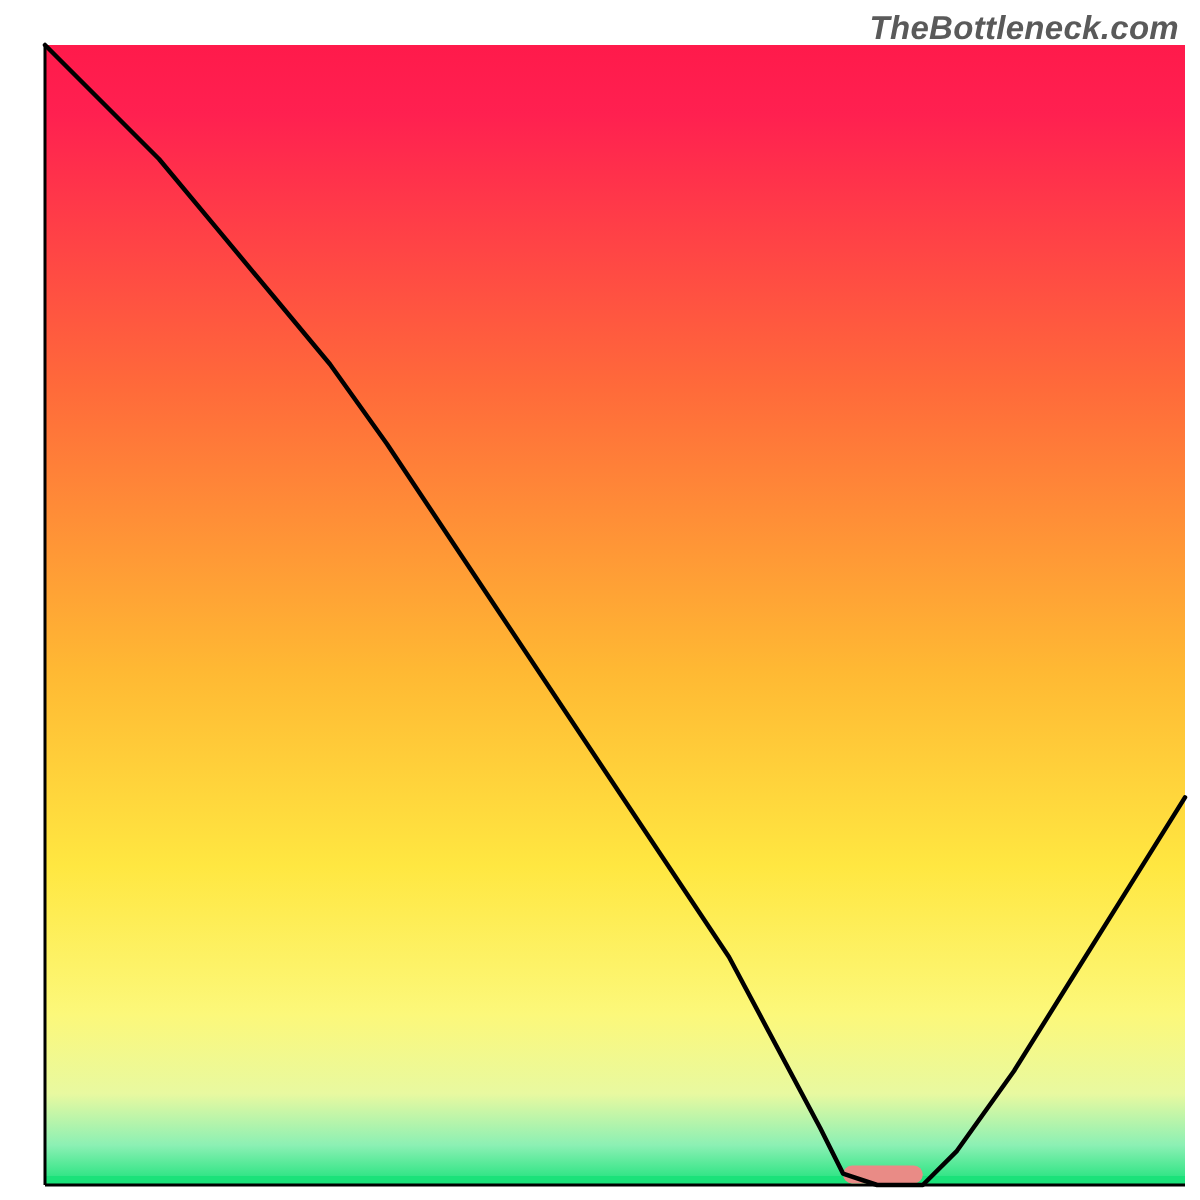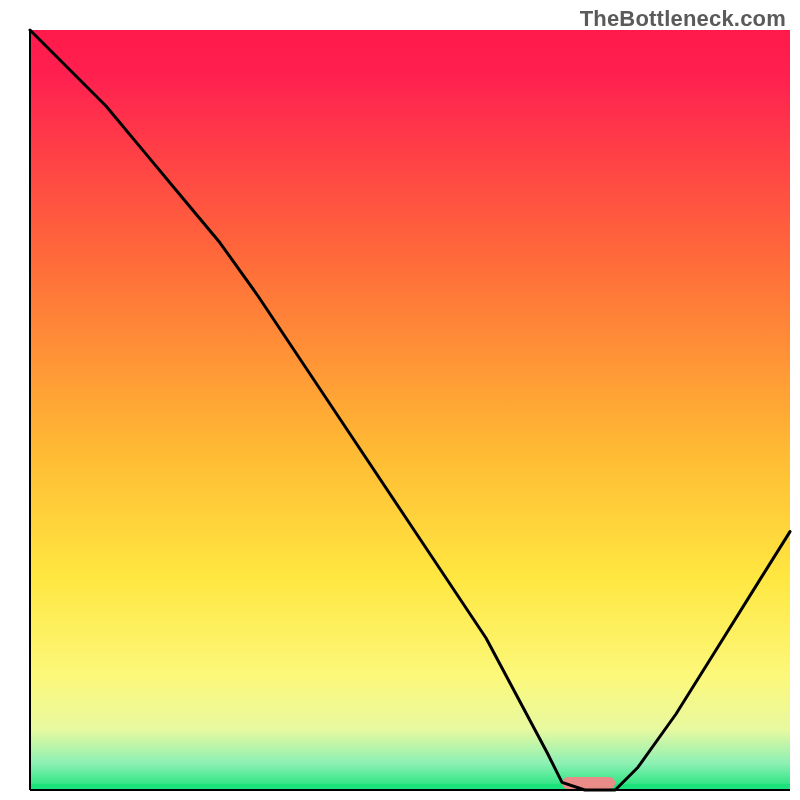"TheBottleneck.com" .watermark { font-style: none -> italic }
